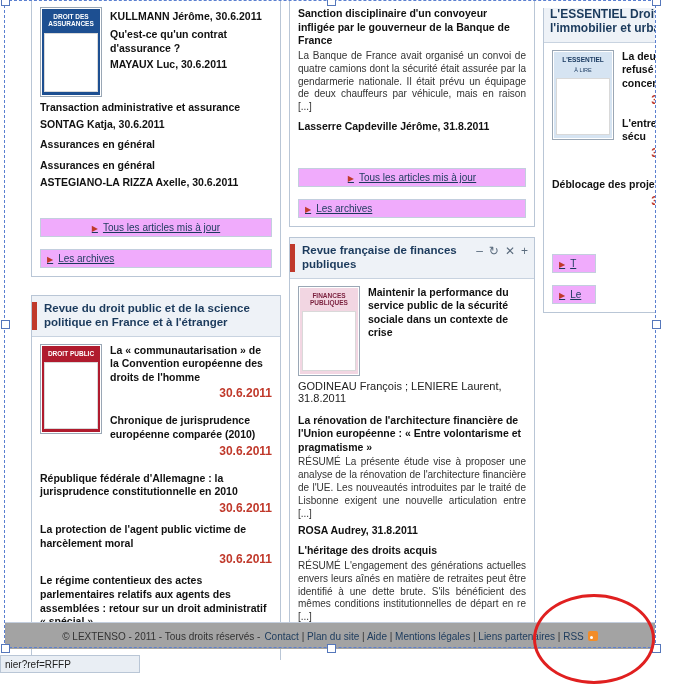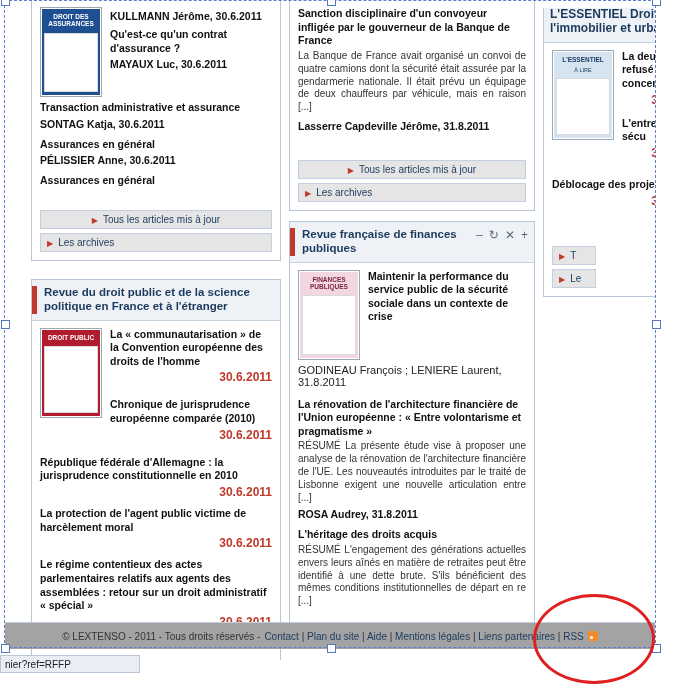"PÉLISSIER Anne, 30.6.2011" div.author { html: <div>PÉLISSIER Anne, 30.6.2011</div> -> none }
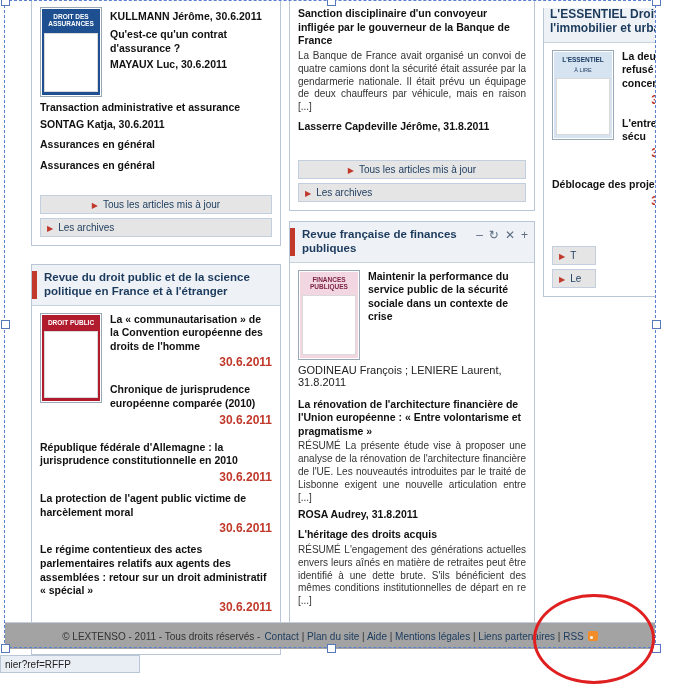"ASTEGIANO-LA RIZZA Axelle, 30.6.2011" div.author { html: none -> <div>ASTEGIANO-LA RIZZA Axelle, 30.6.2011</div> }
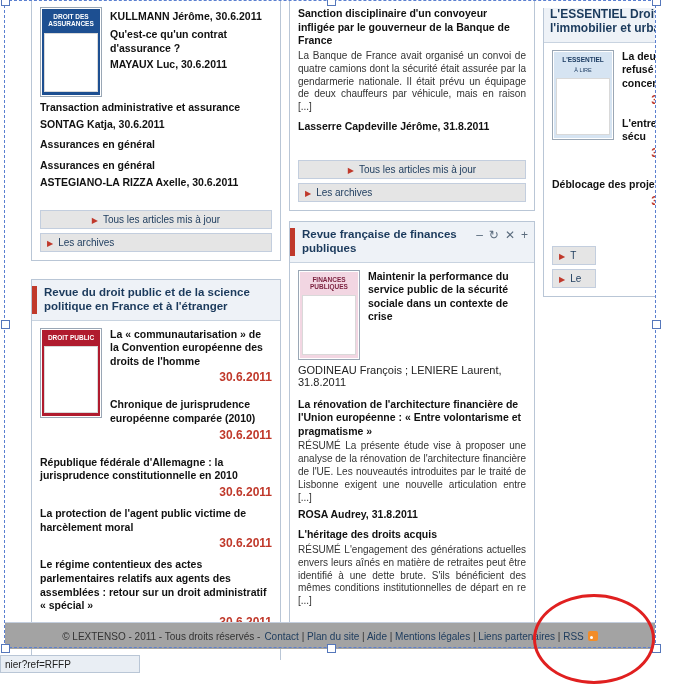"▶ Tous les articles mis" .pillbtn { background: #e5e5e5 -> #f0abfc; margin-top: 4px -> 12px; text-decoration: none -> underline }
